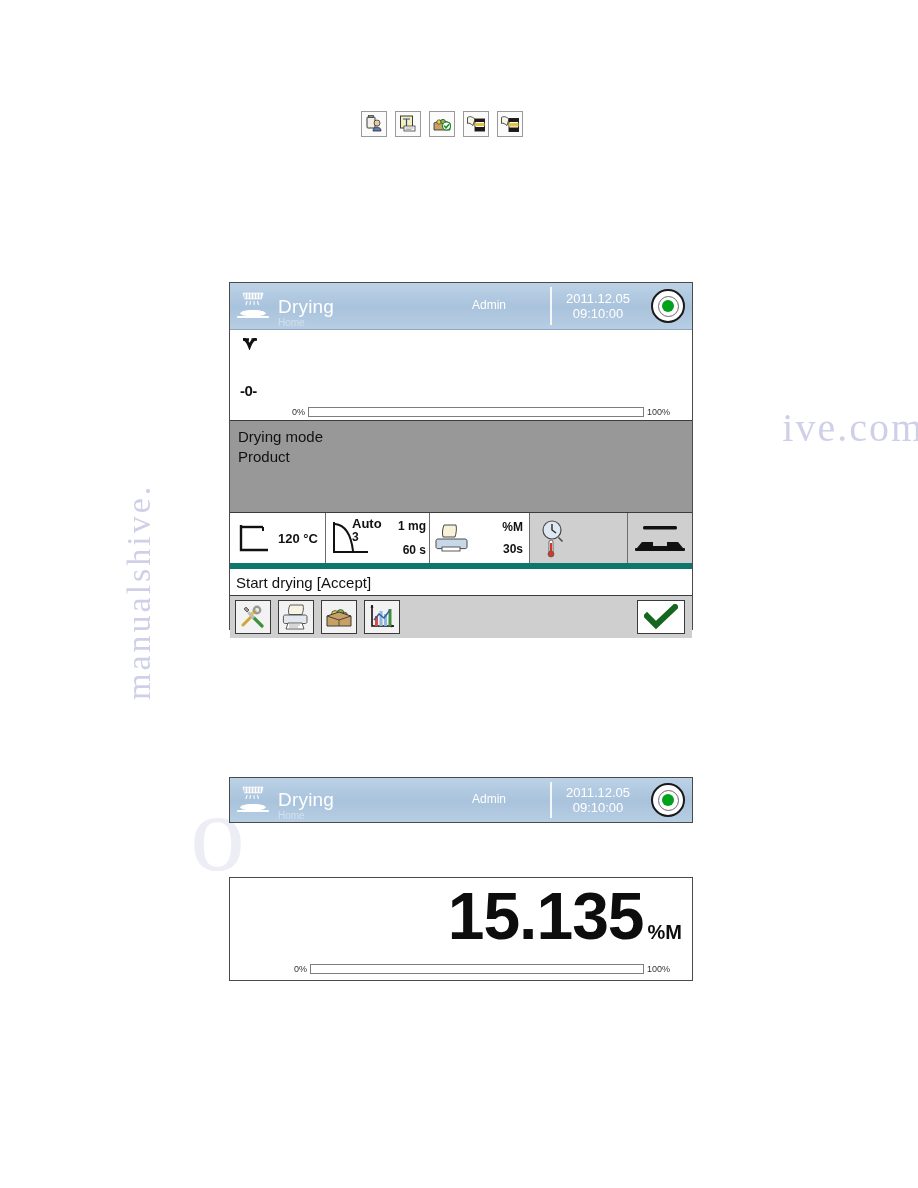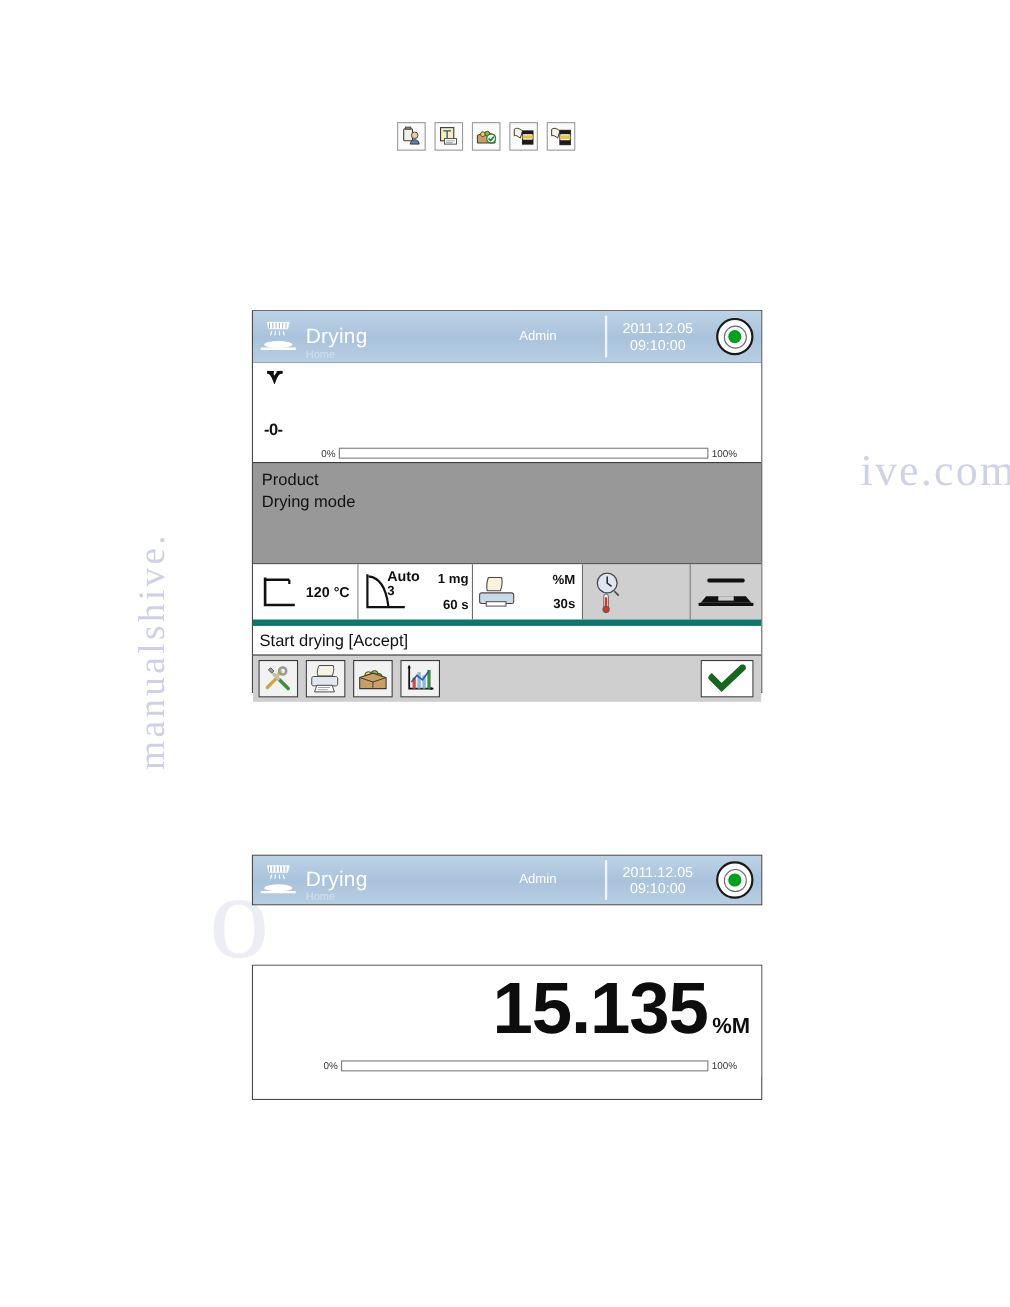"Product" div.gray-line { order: before "Drying mode" -> after "Drying mode" }
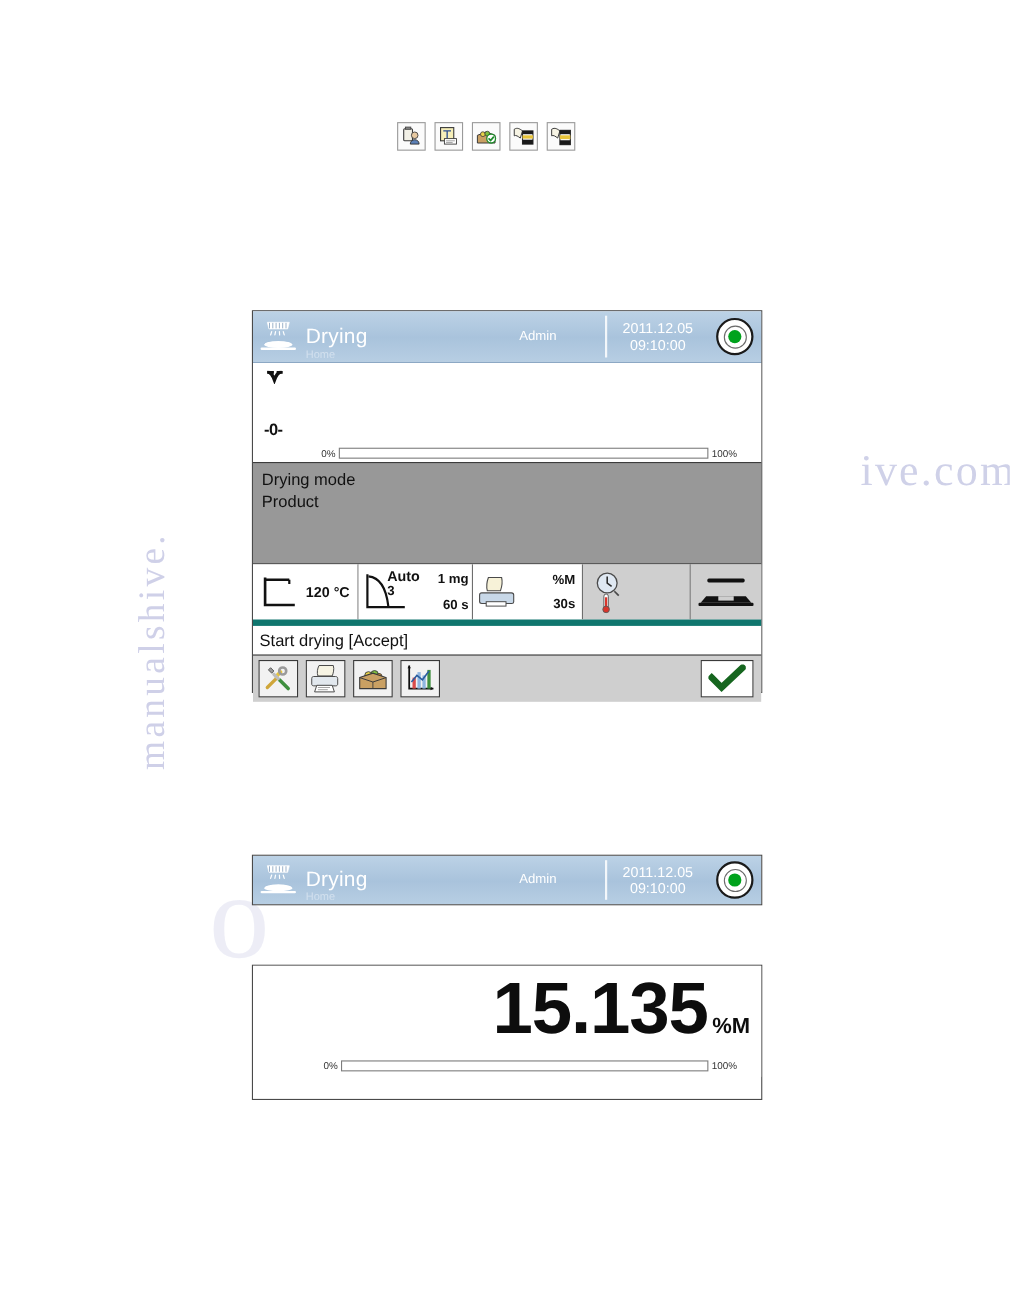"15.135" #screen2-display { height: 123px -> 104px }
